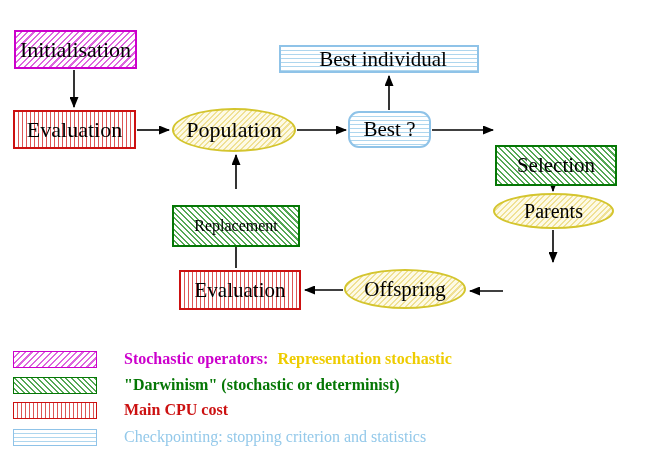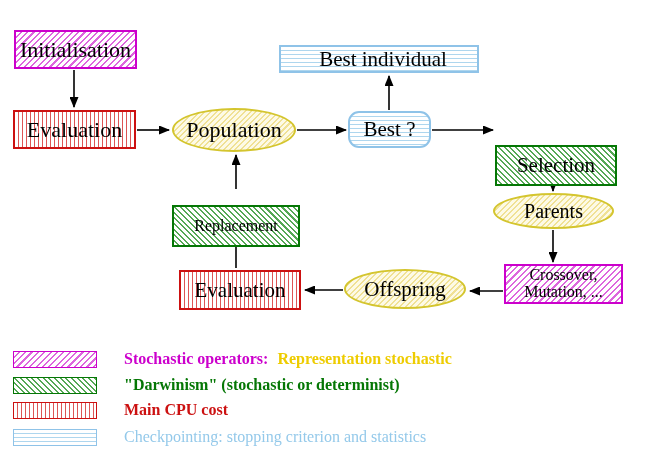"Crossover," div.node { html: <div> <span>Crossover,</span> <span>Mutation, ...</span> </div> -> none }
